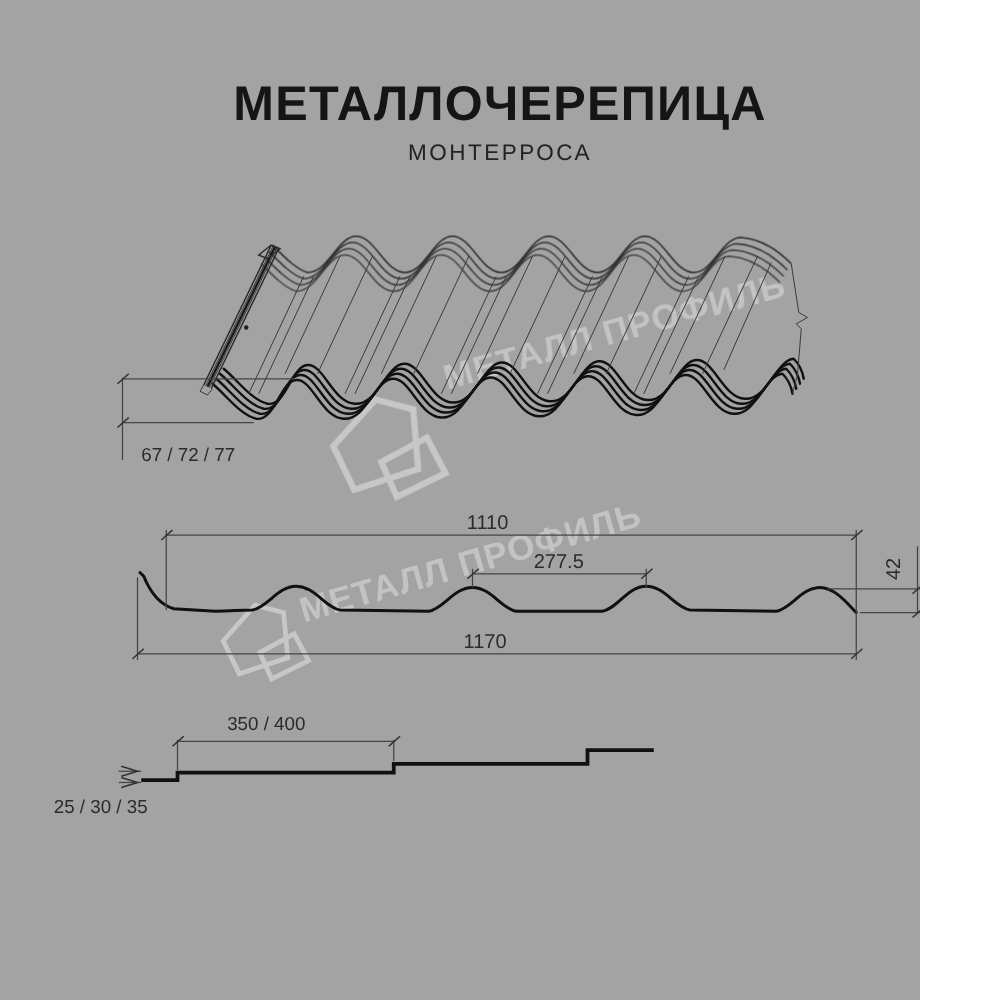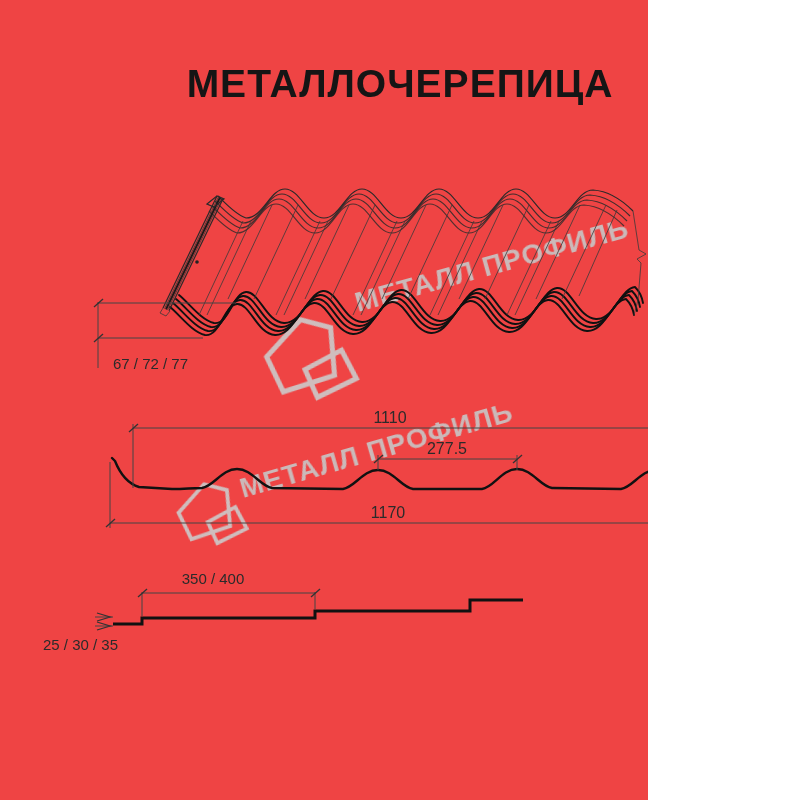"МЕТАЛЛОЧЕРЕПИЦА" #stage { background: #ef4444 -> #a3a3a3; width: 648px -> 736px }
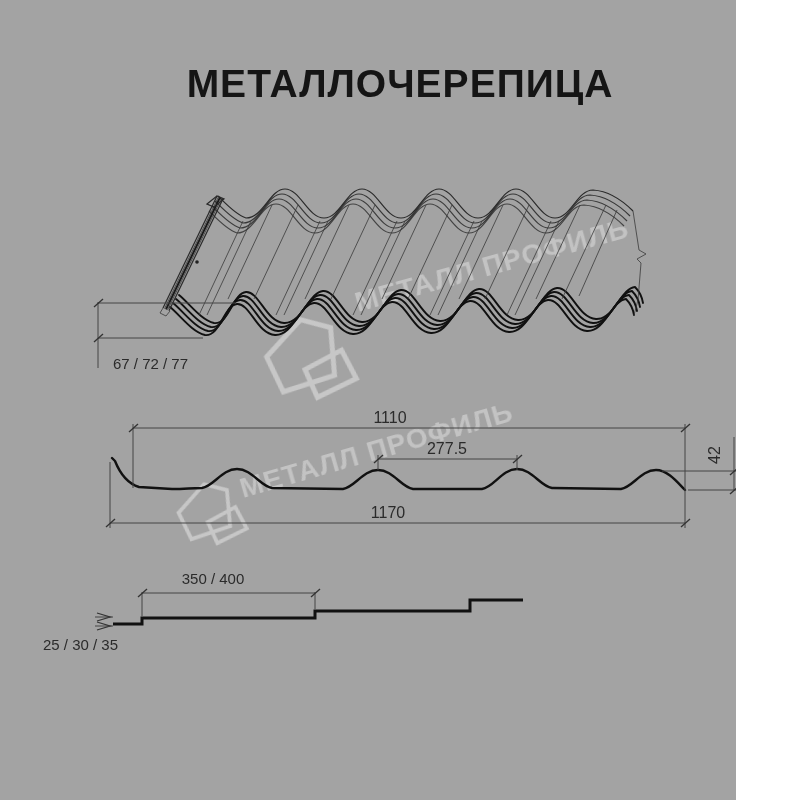"МОНТЕРРОСА" div.subtitle { html: none -> <div>МОНТЕРРОСА</div> }
